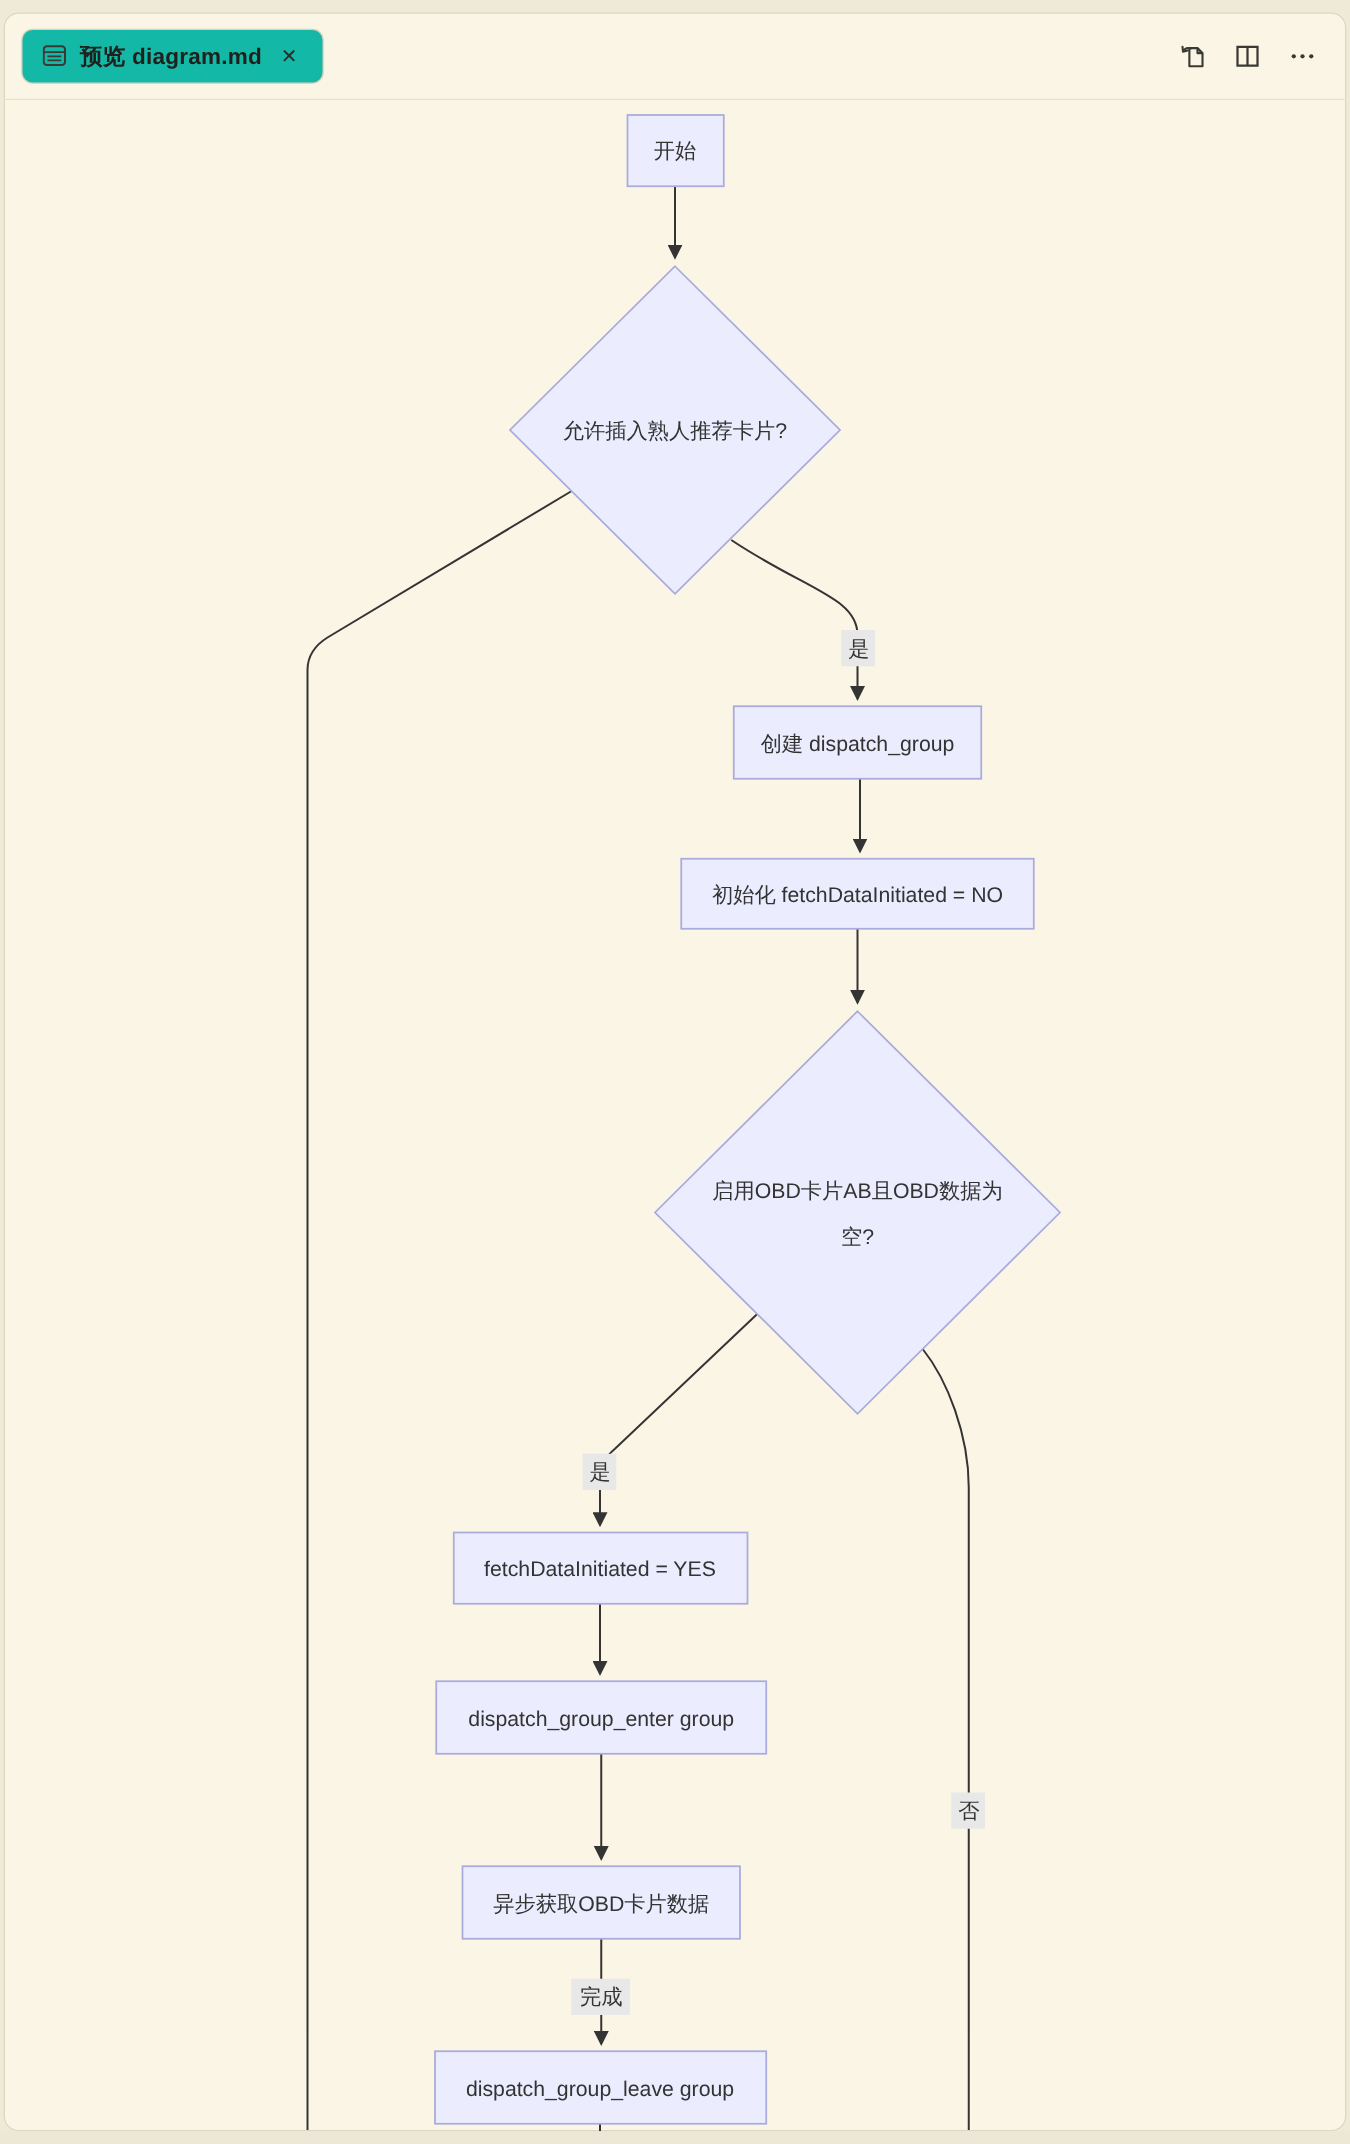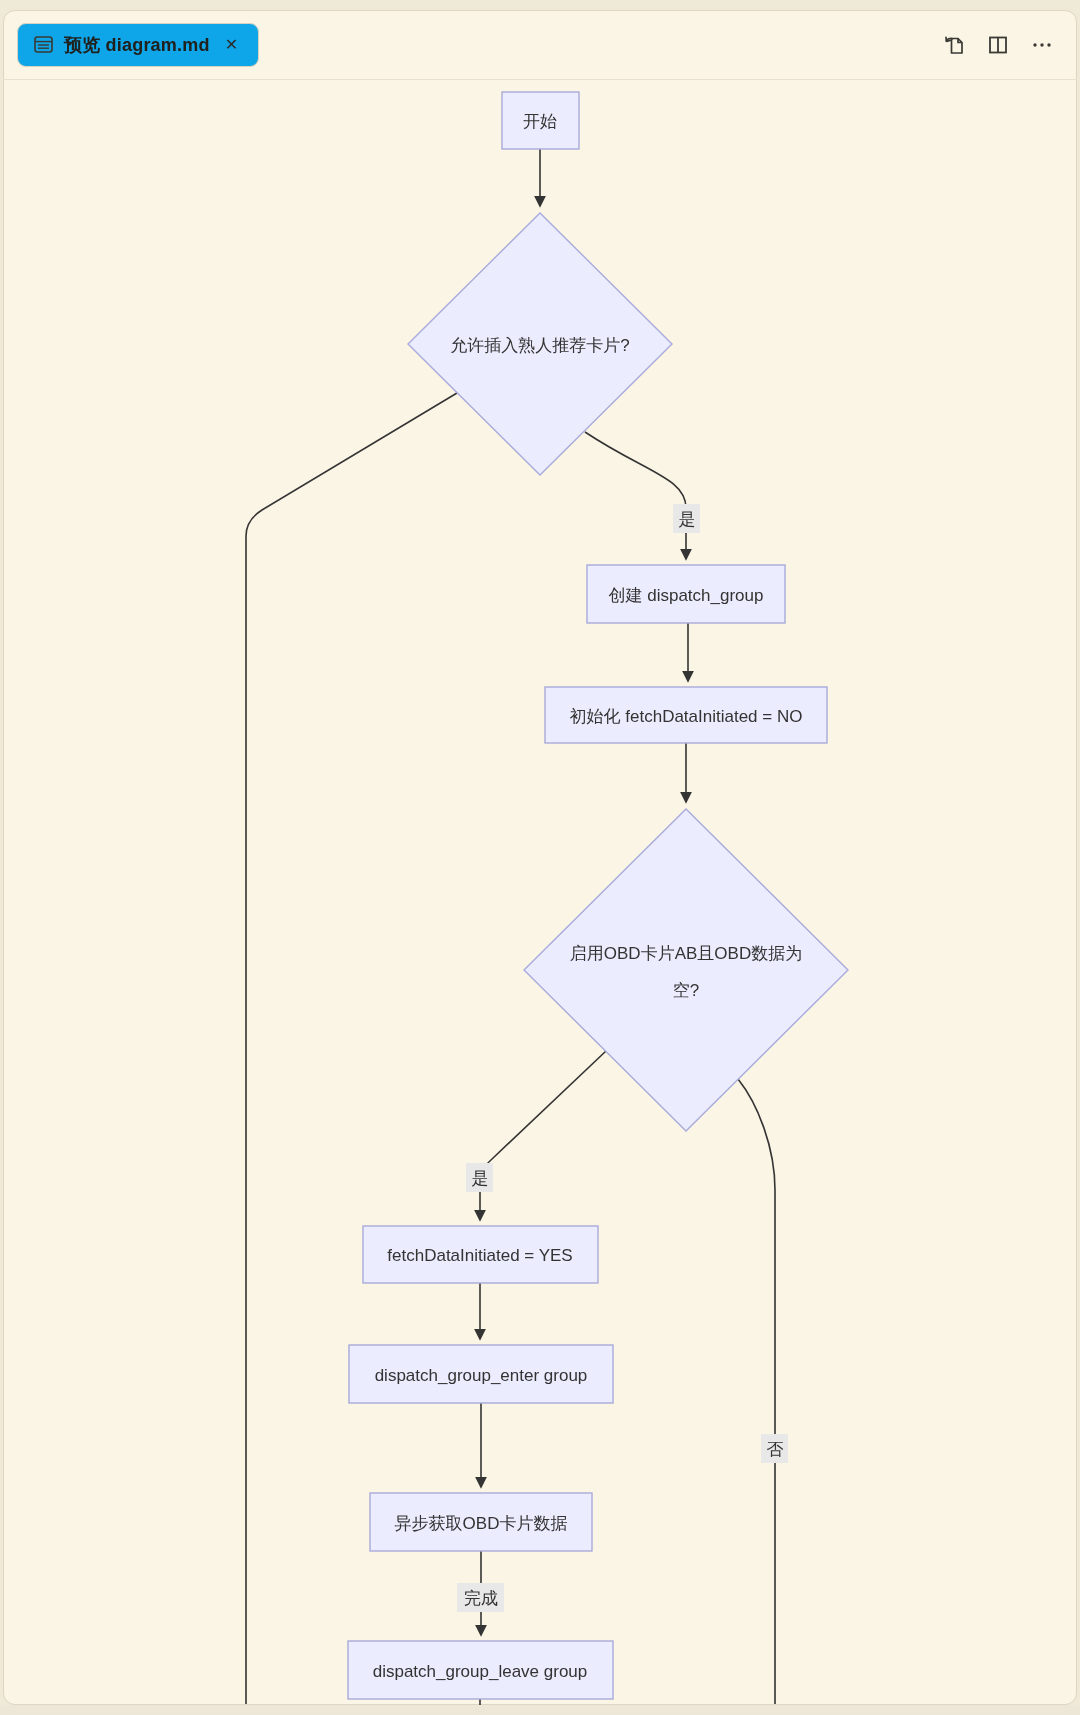"预览 diagram.md" .tab-pill { background: #0ea5e9 -> #14b8a6 }
